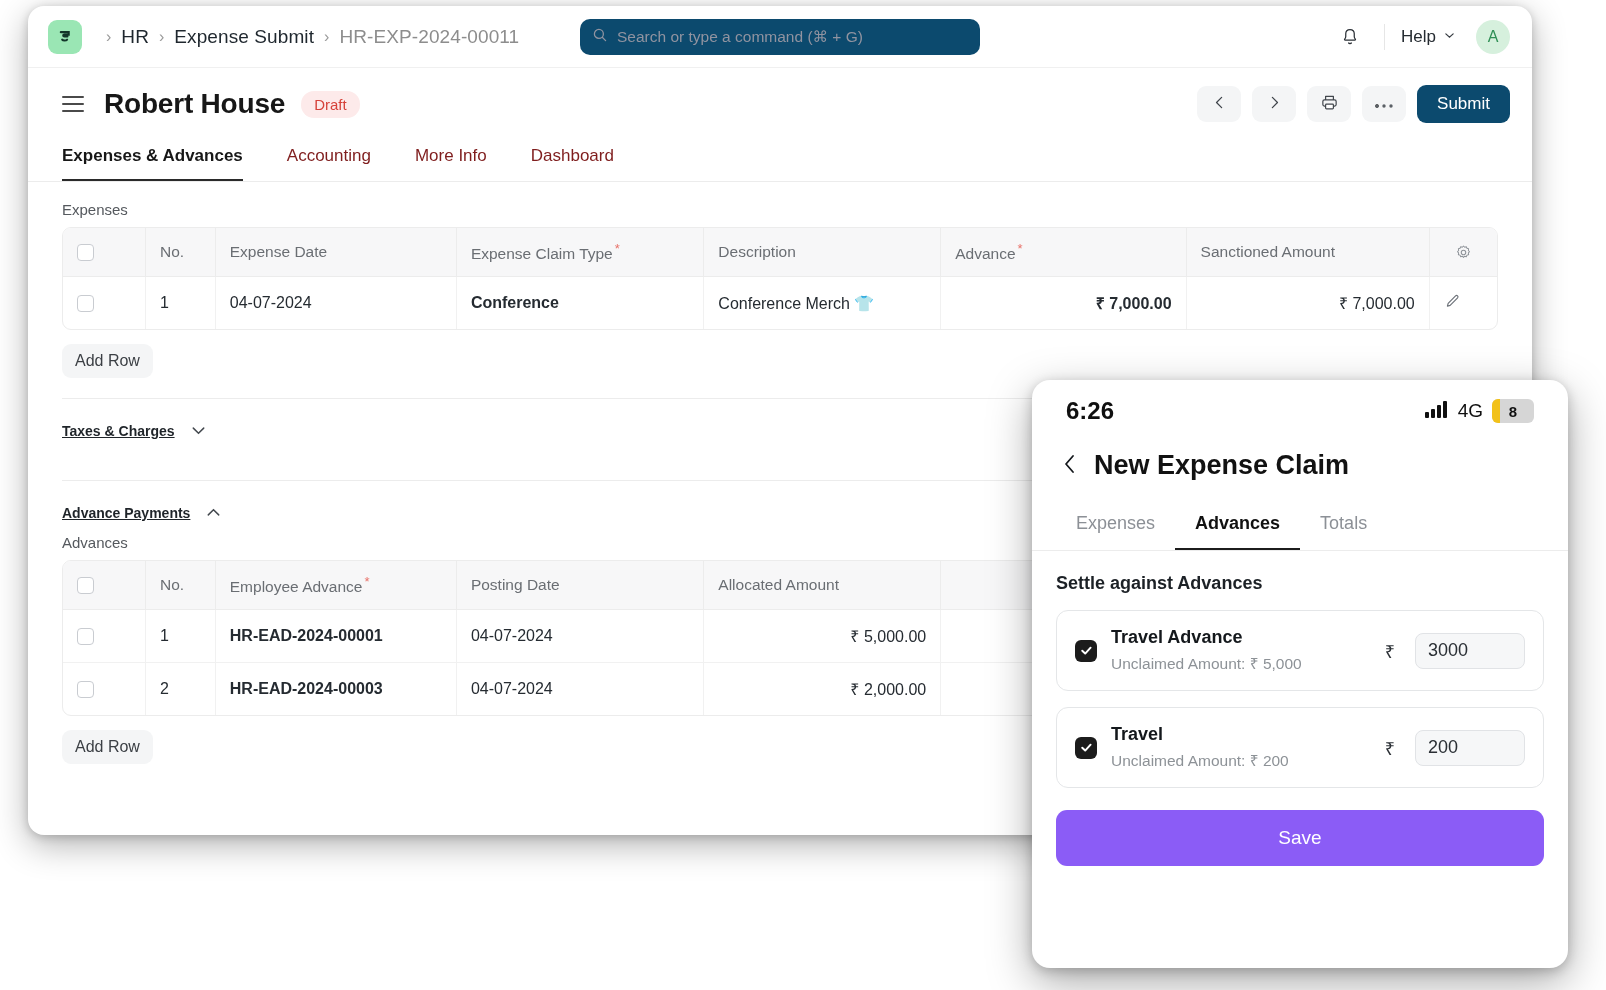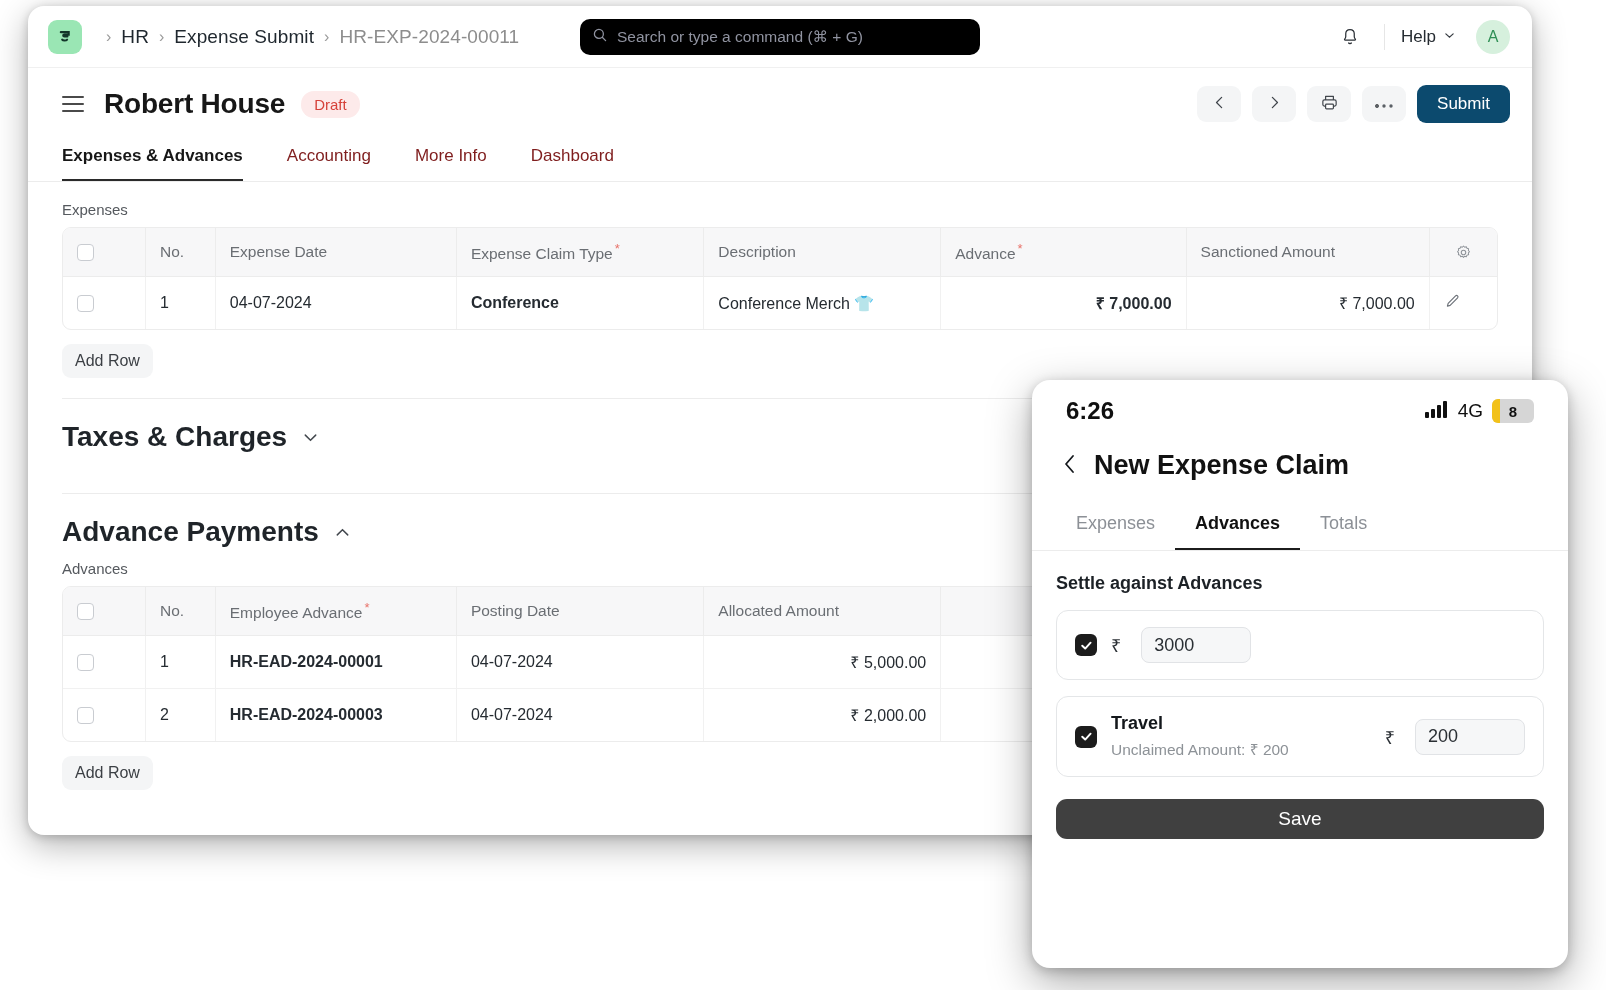"Search or type a command" .search { background: #000000 -> #0c4a6e }
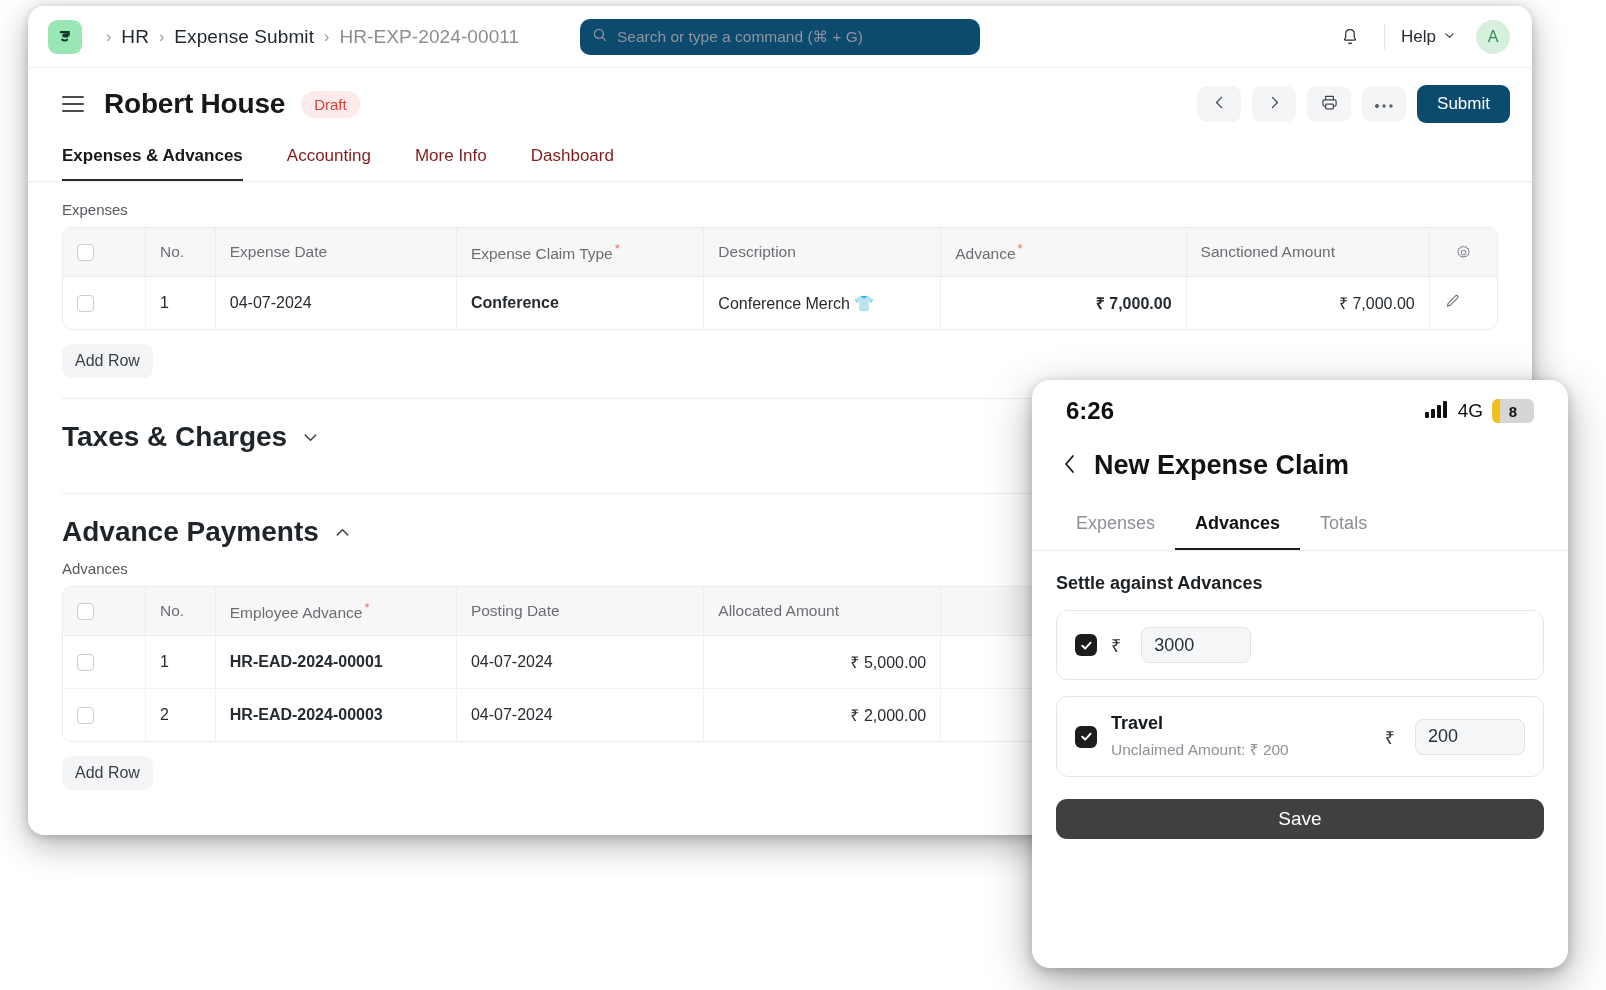"Taxes & Charges" .sectionbar h3 { font-size: 28px -> 14px; text-decoration: none -> underline }
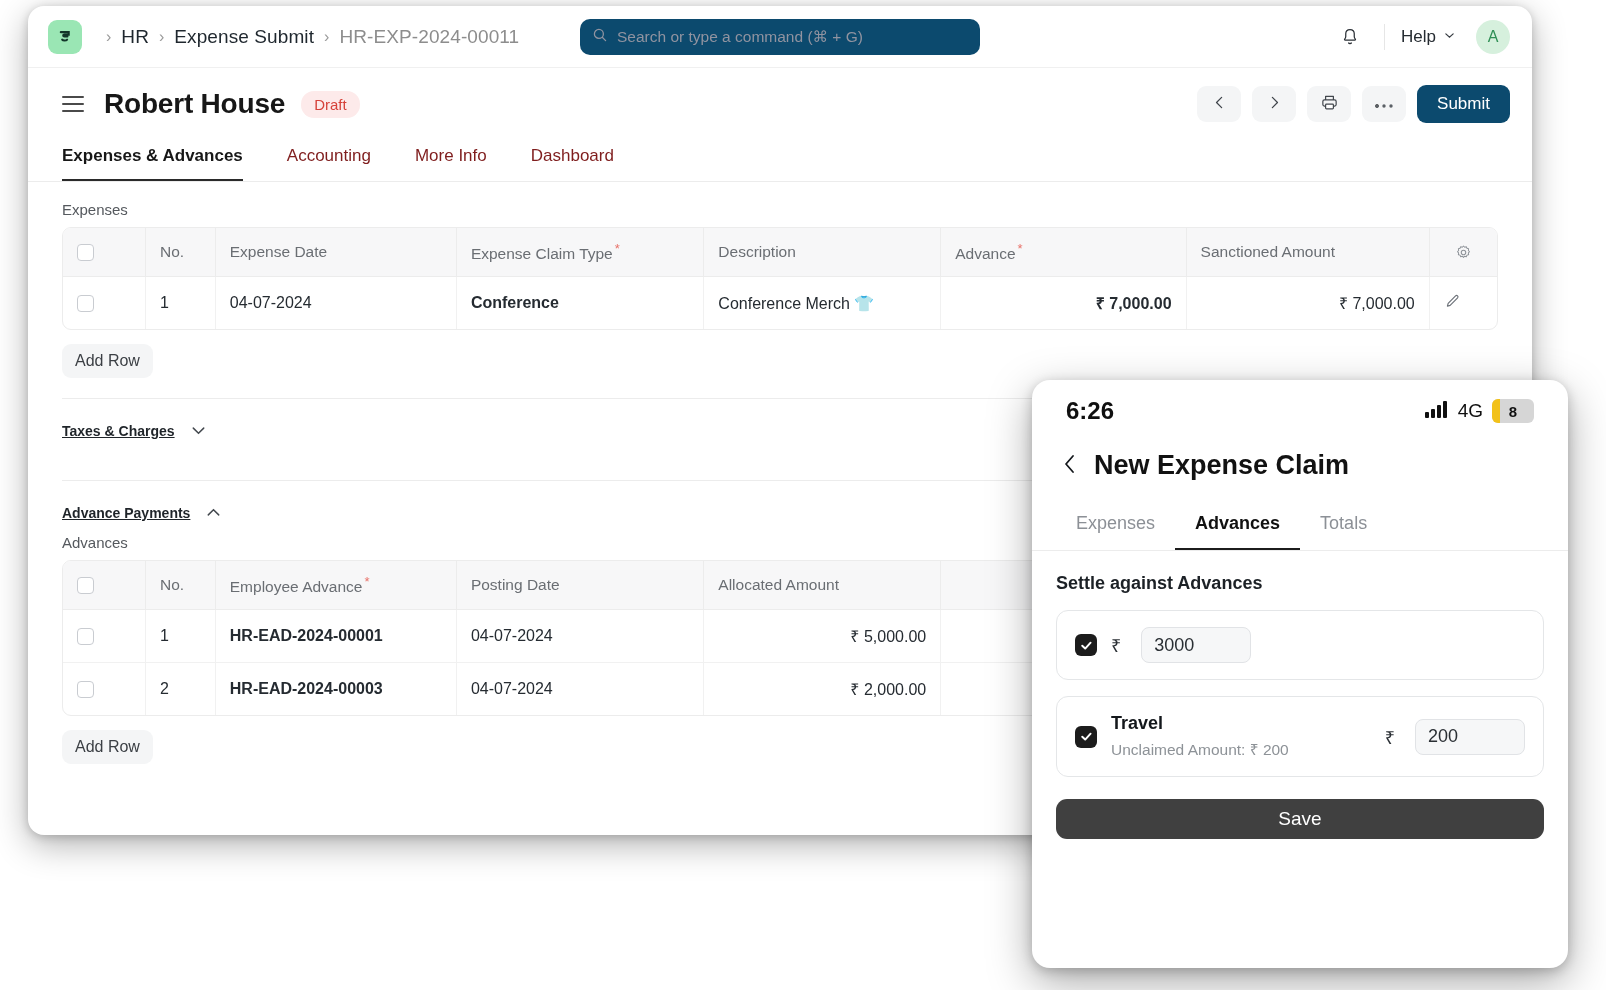"Travel Advance" span.acard-txt { html: none -> <span> <span>Travel Advance</span> <span>Unclaimed Amount: ₹ 5,000</span> </span> }
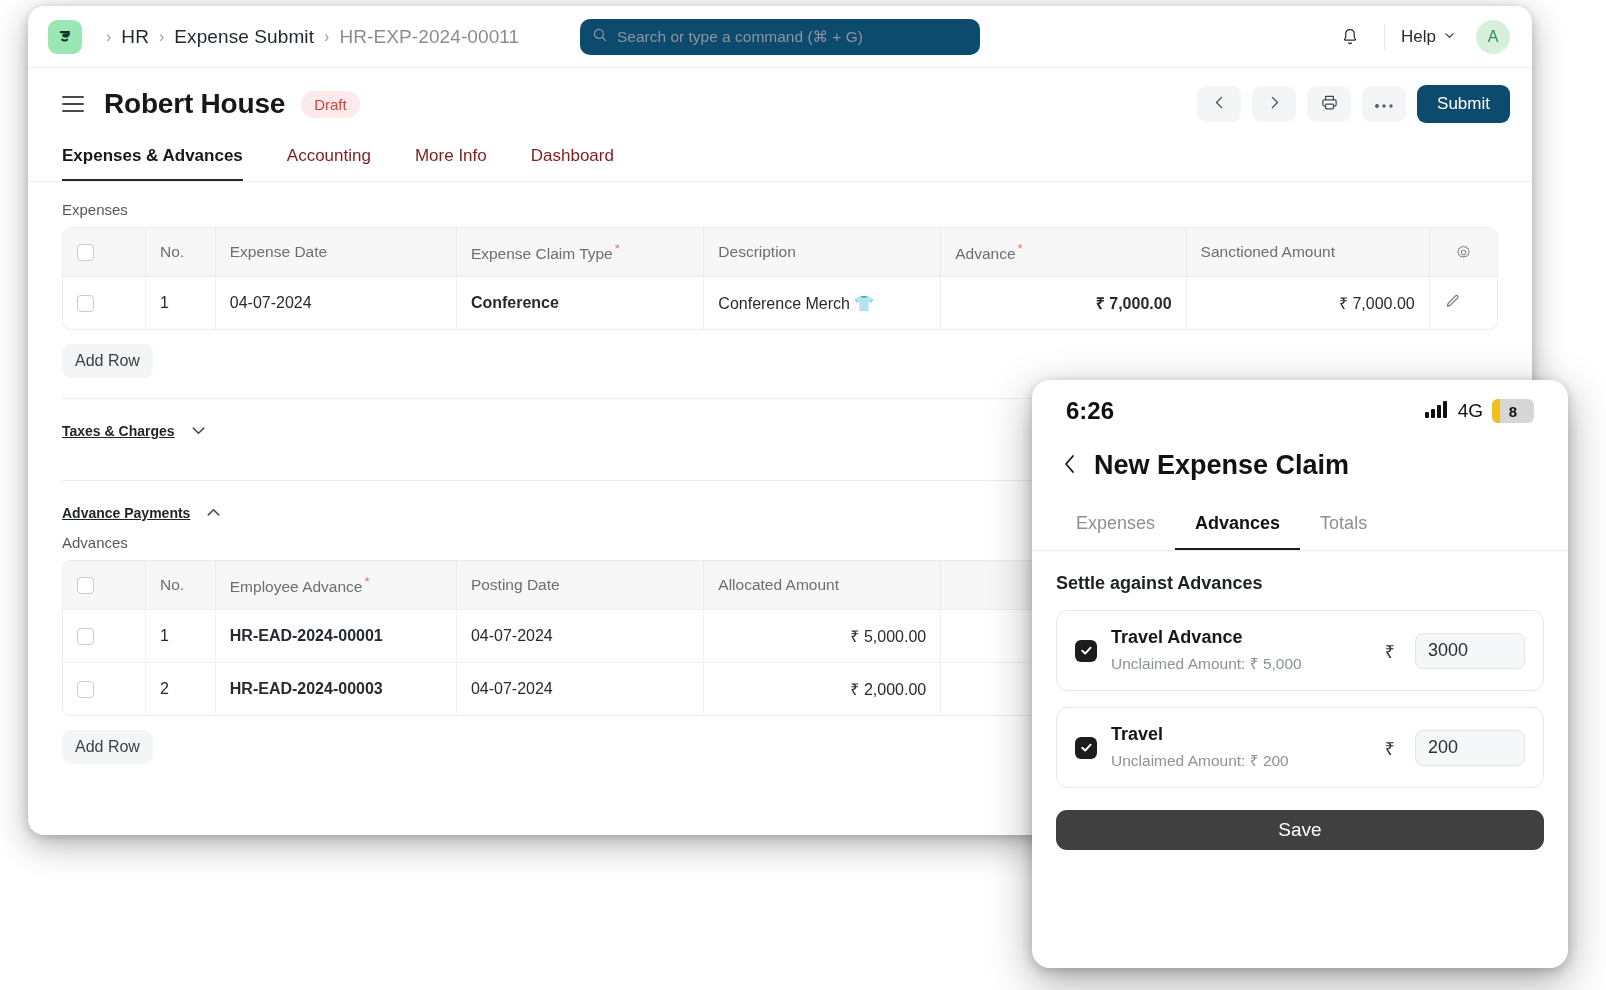"Save" .savebtn { background: #404040 -> #8b5cf6; height: 40px -> 56px }
